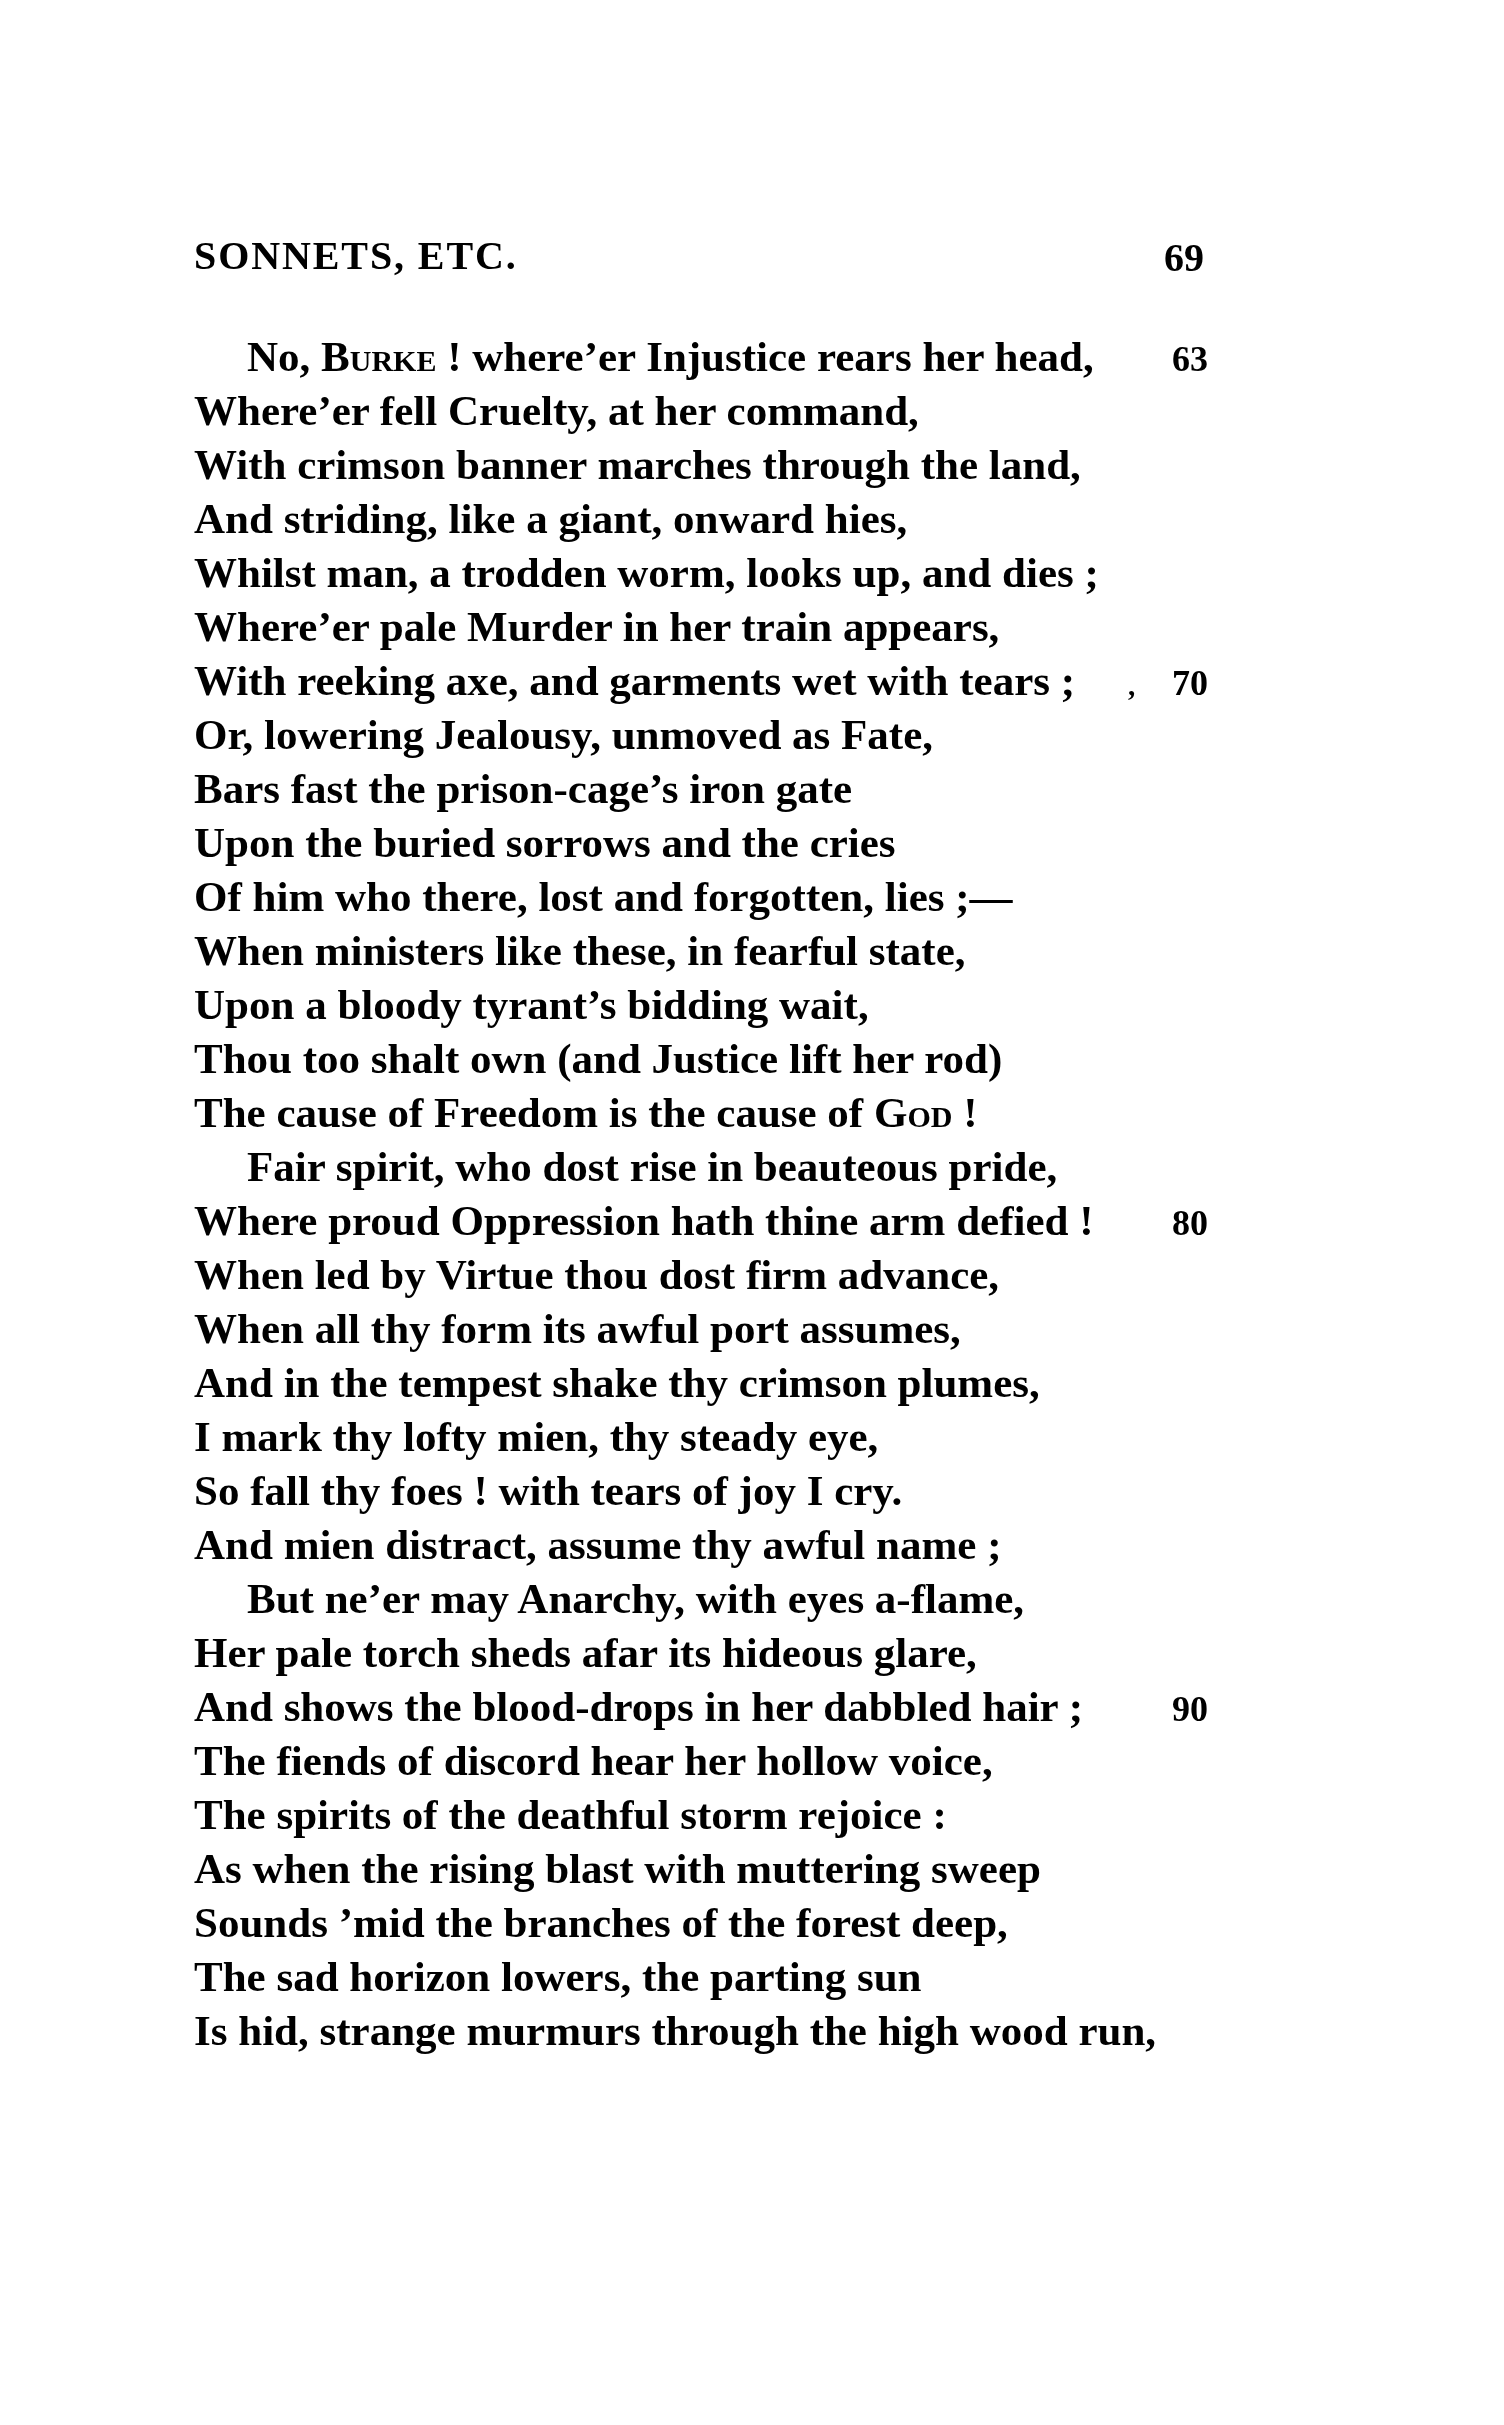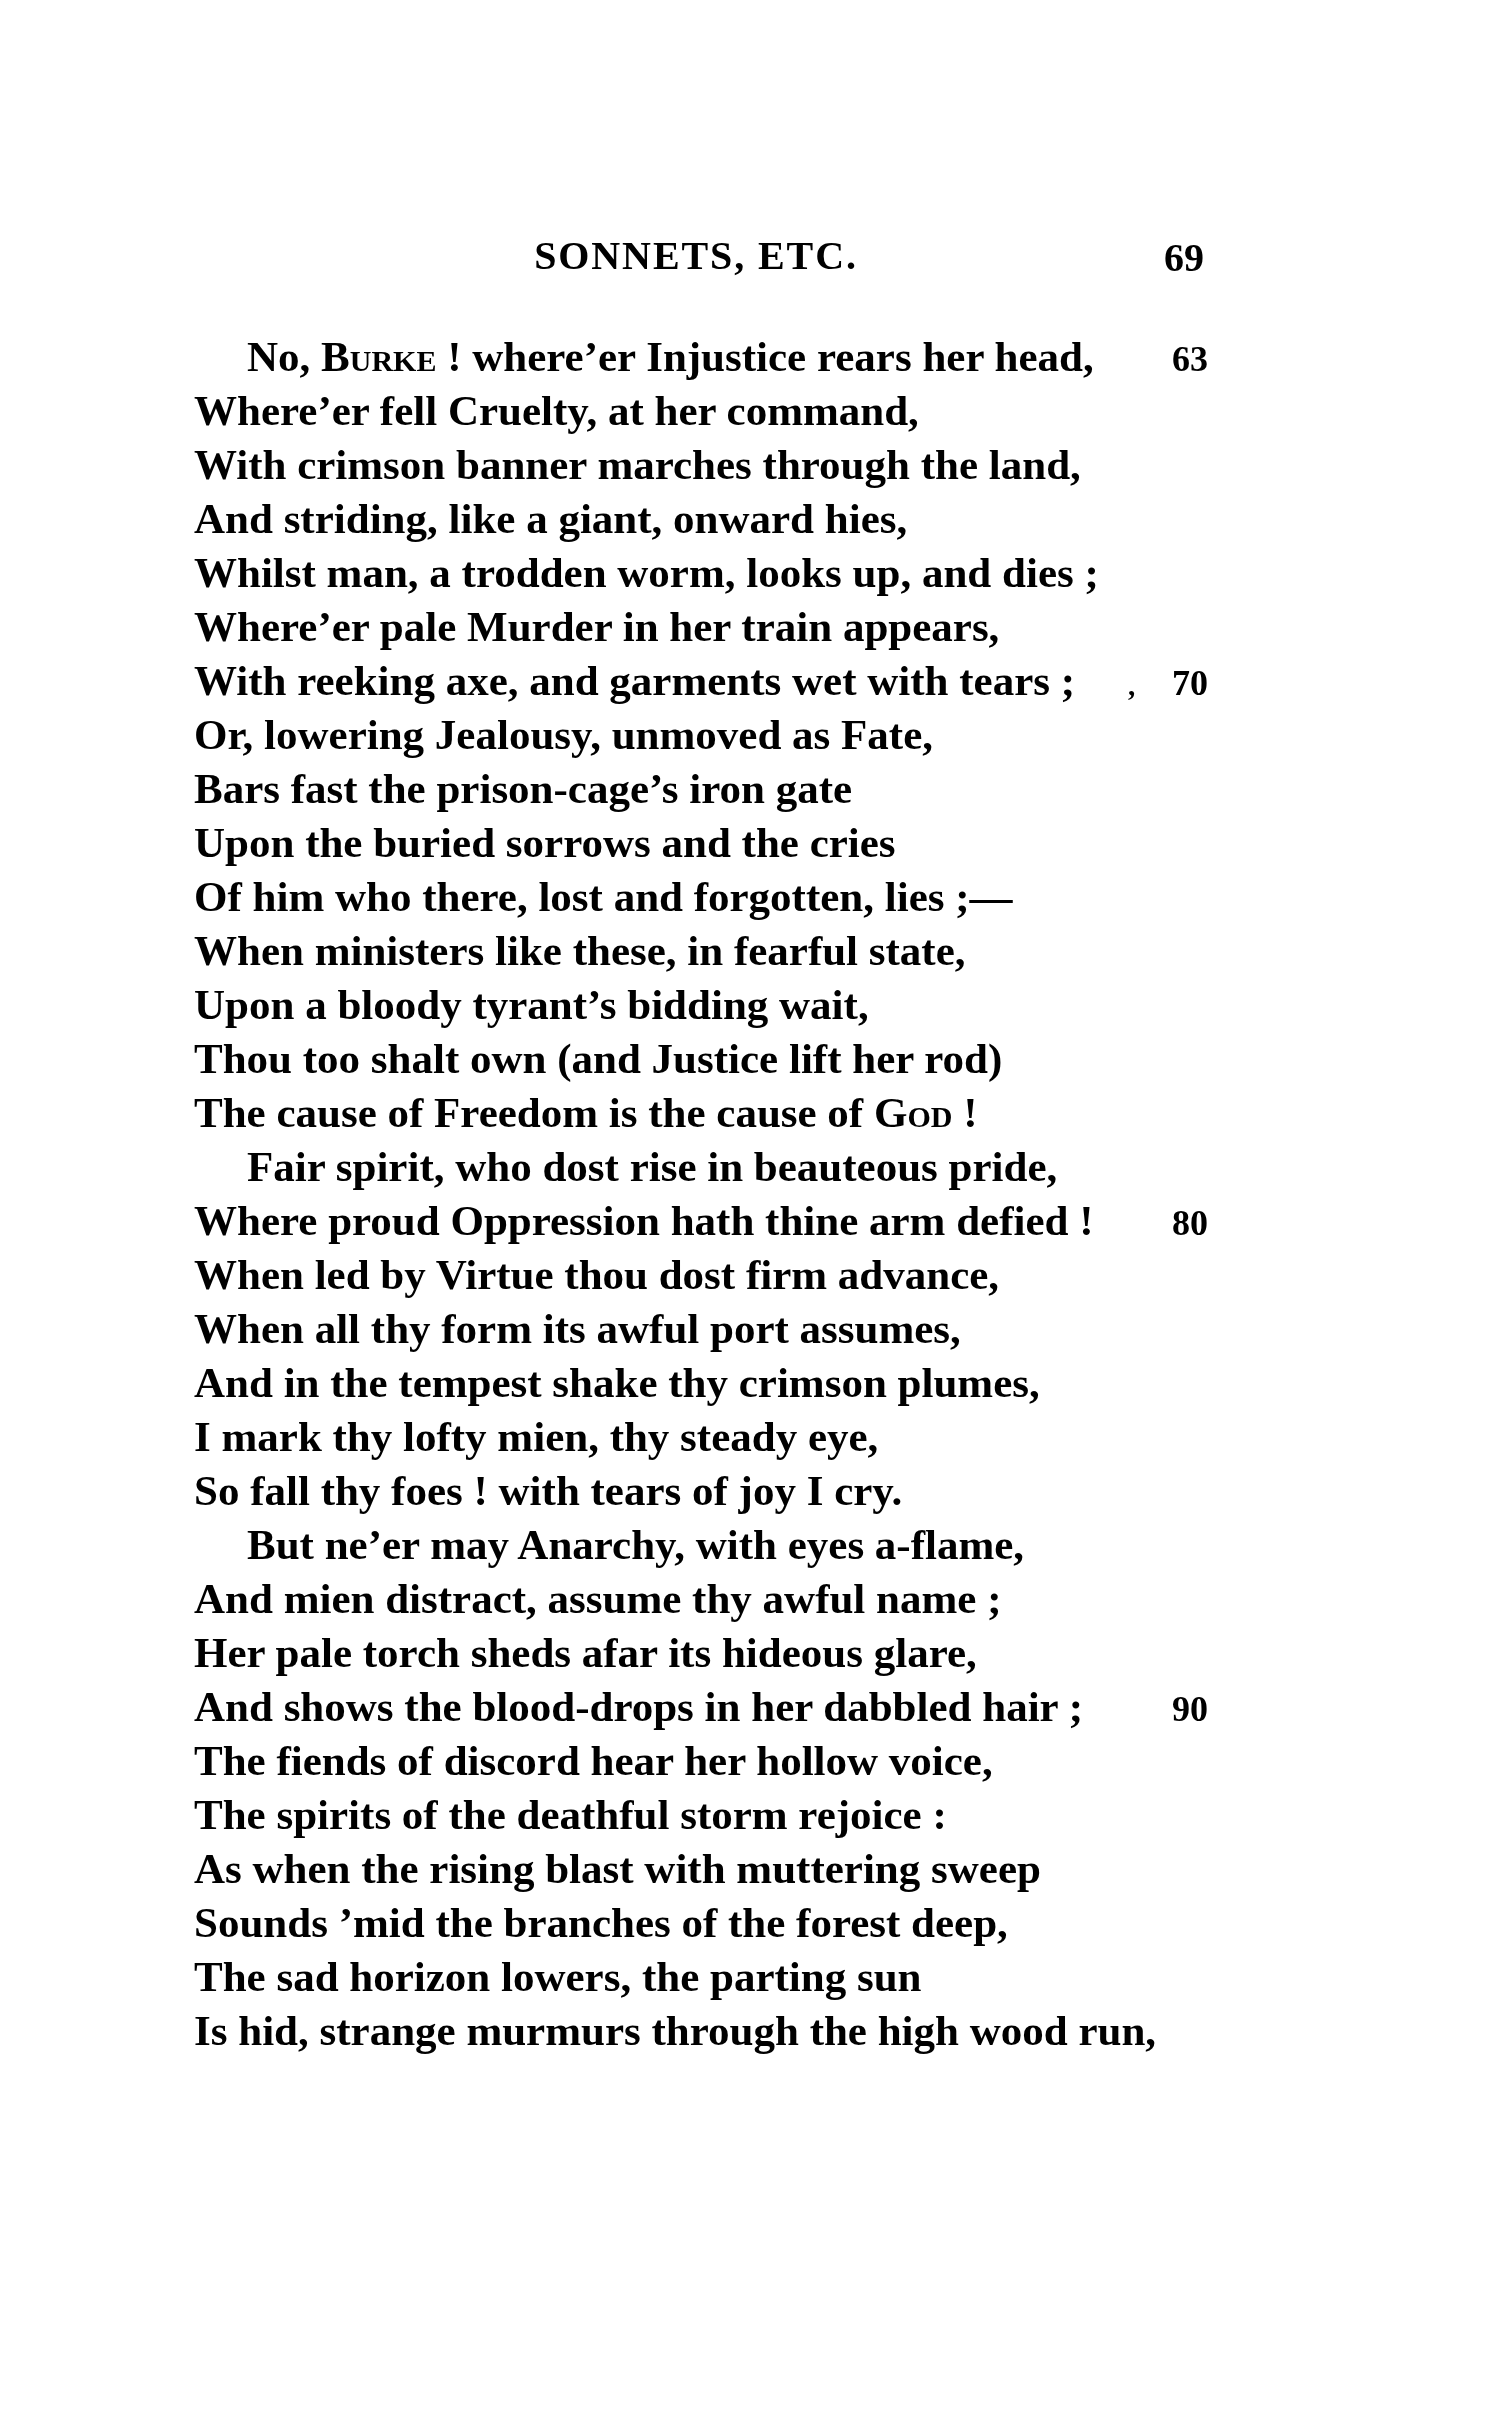"SONNETS, ETC." .runhead { text-align: center -> left }
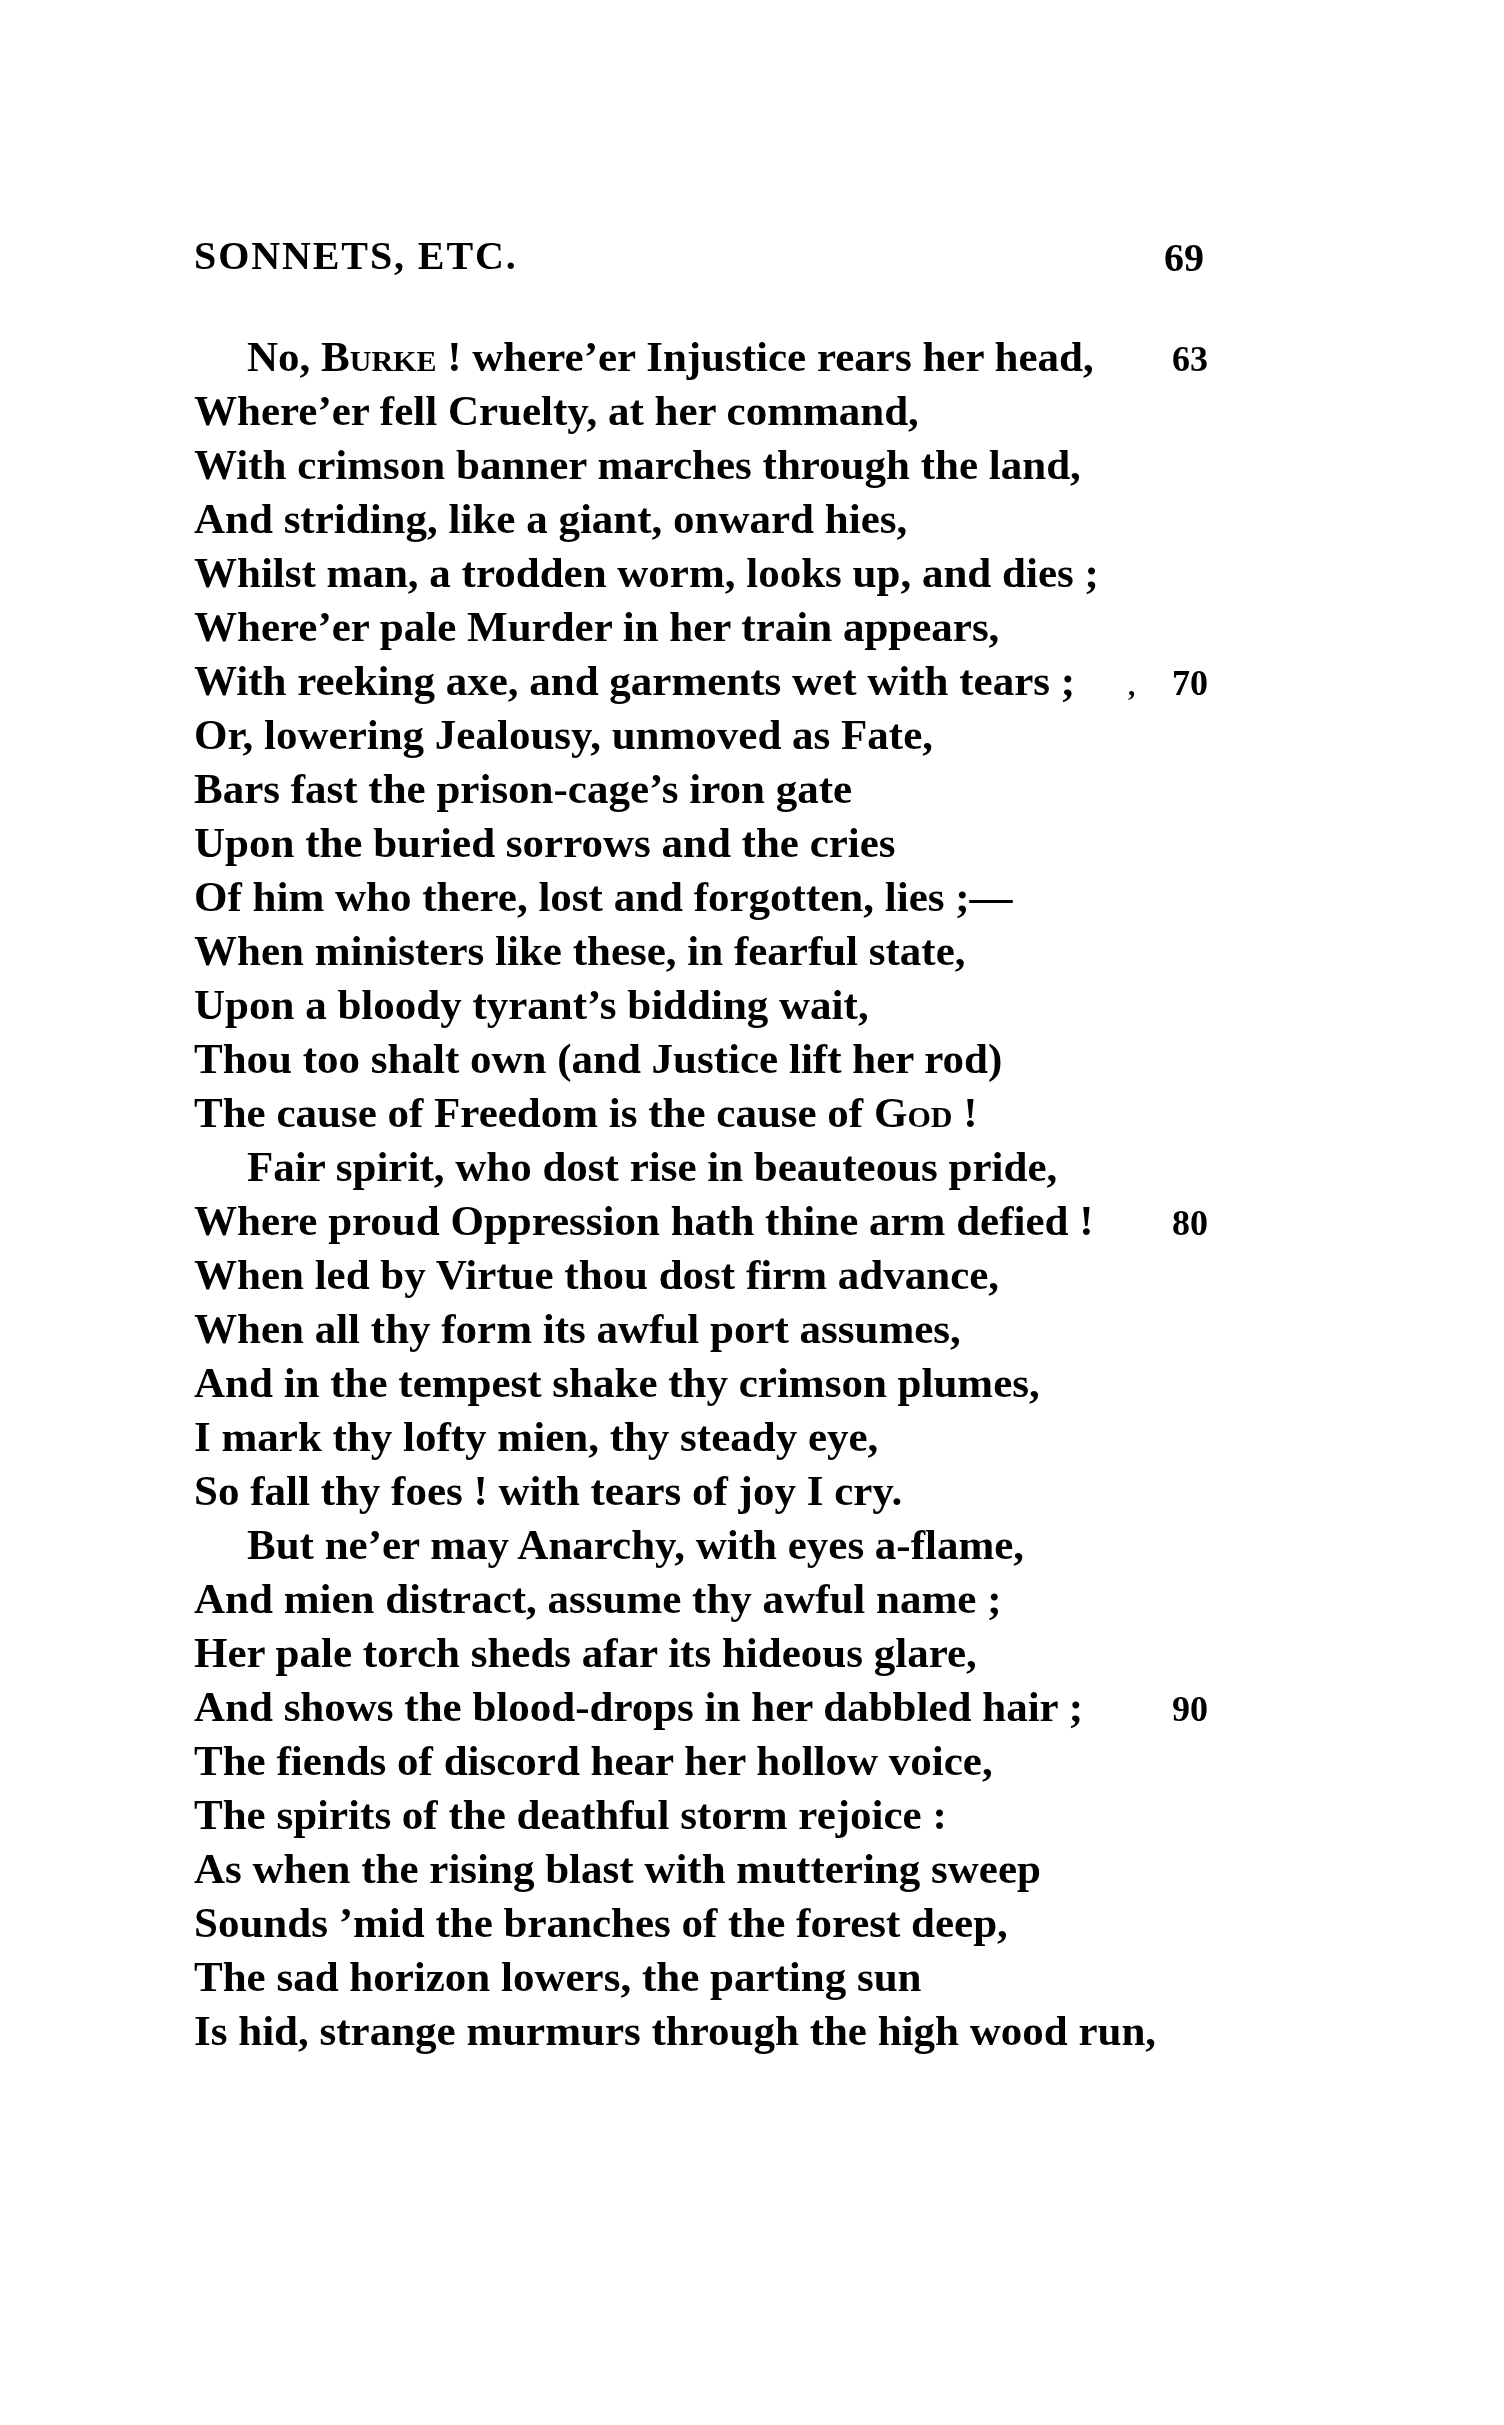"But ne’er may Anarchy, with" div.line { order: before "And mien distract, assume thy" -> after "And mien distract, assume thy" }
